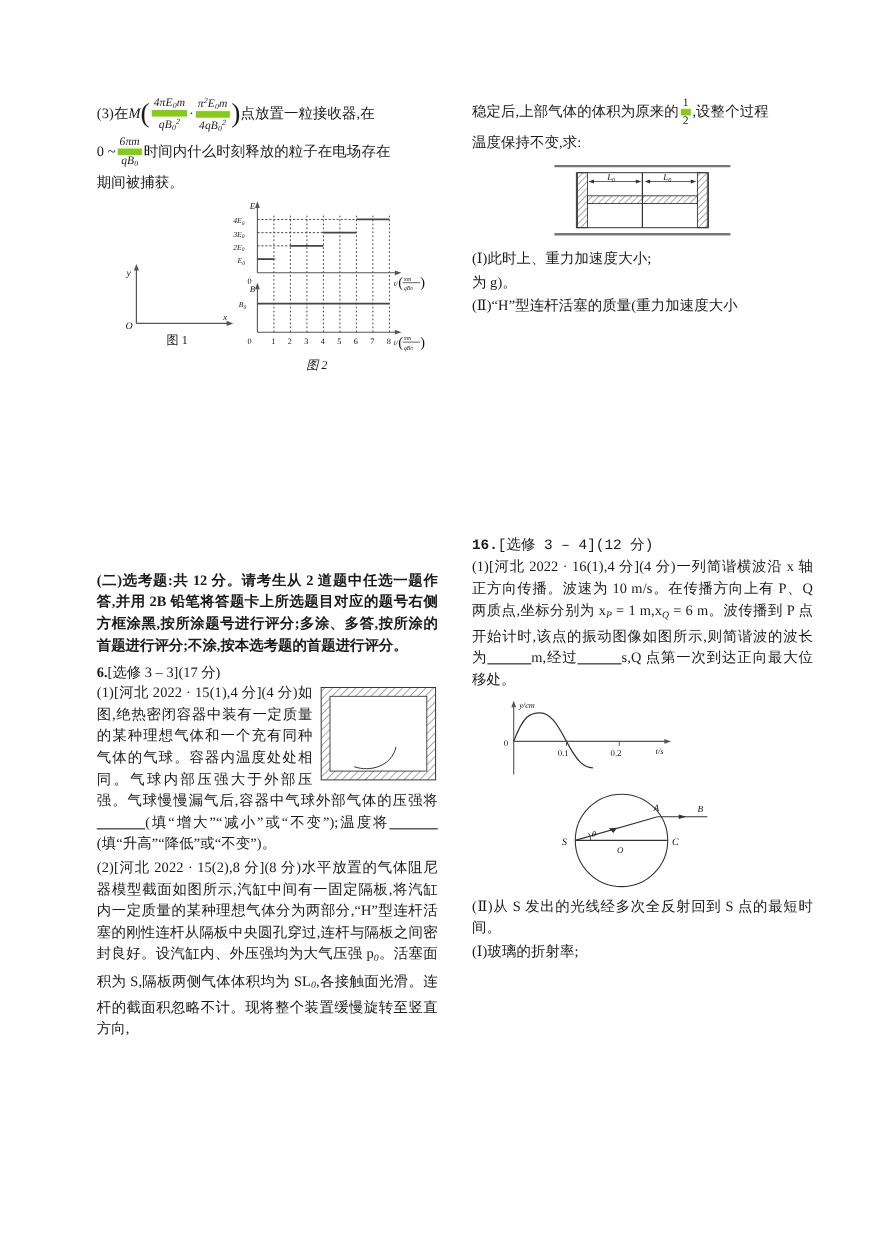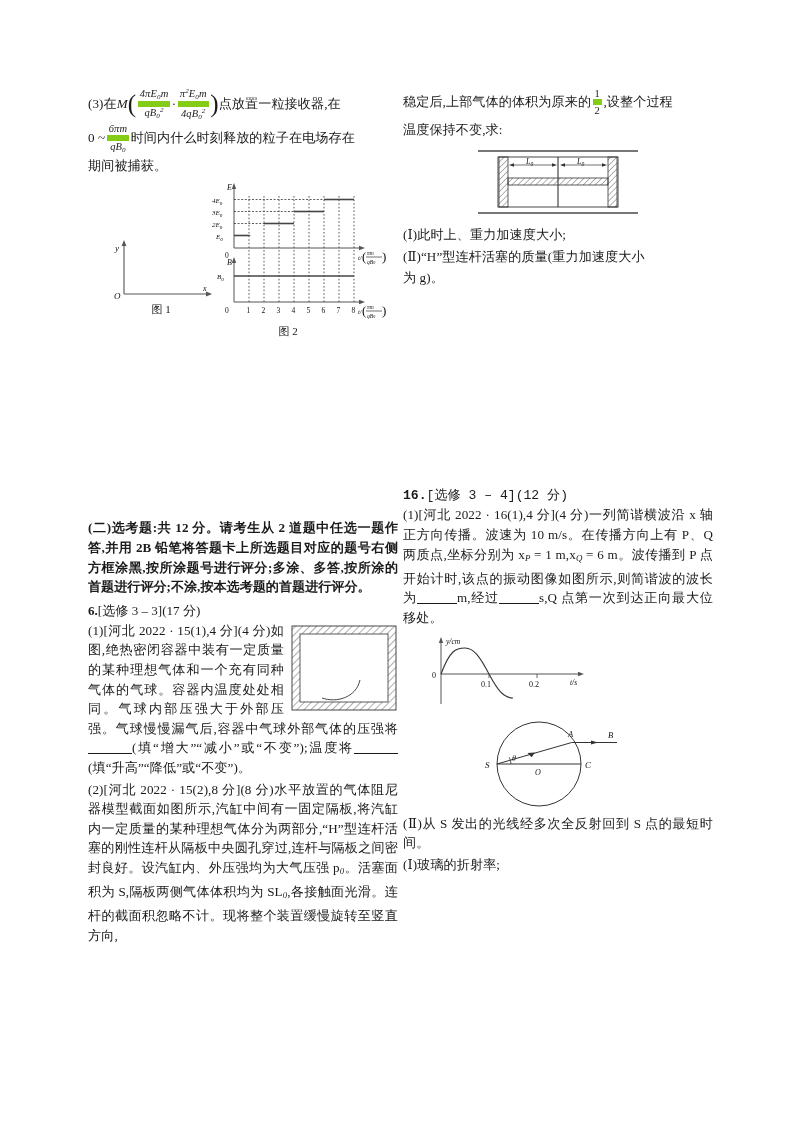"稳定后,上部气体的体积为原来的" .col-right { left: 403px -> 429px }
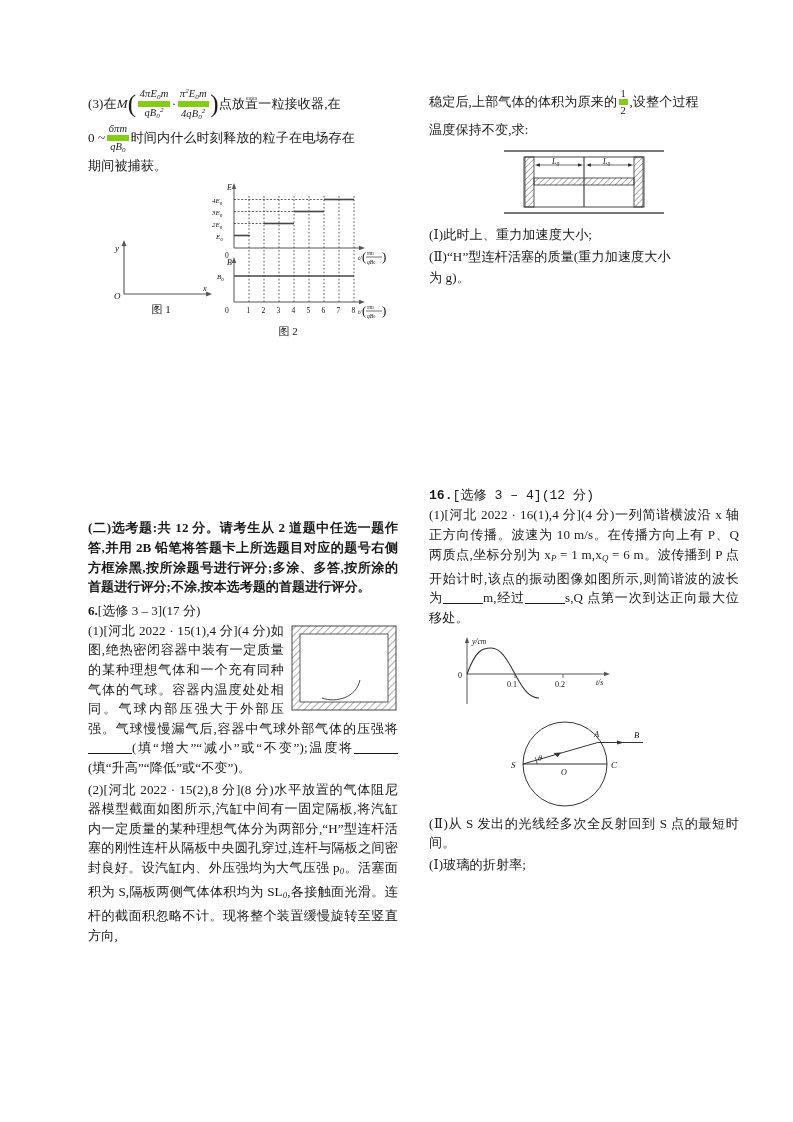"(Ⅱ)“H”型连杆活塞的质量(重力加速度大小" p.body-text { order: before "为 g)。" -> after "为 g)。" }
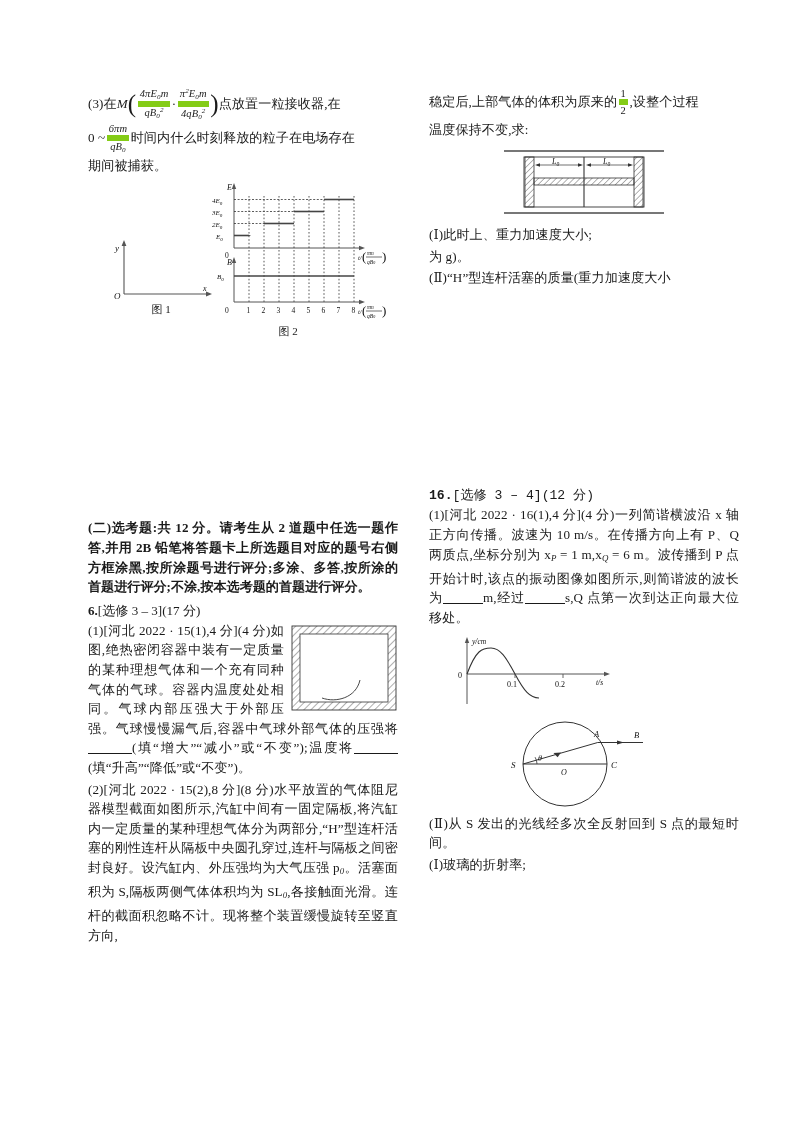"图 2" div.fig-caption { font-style: none -> italic }
